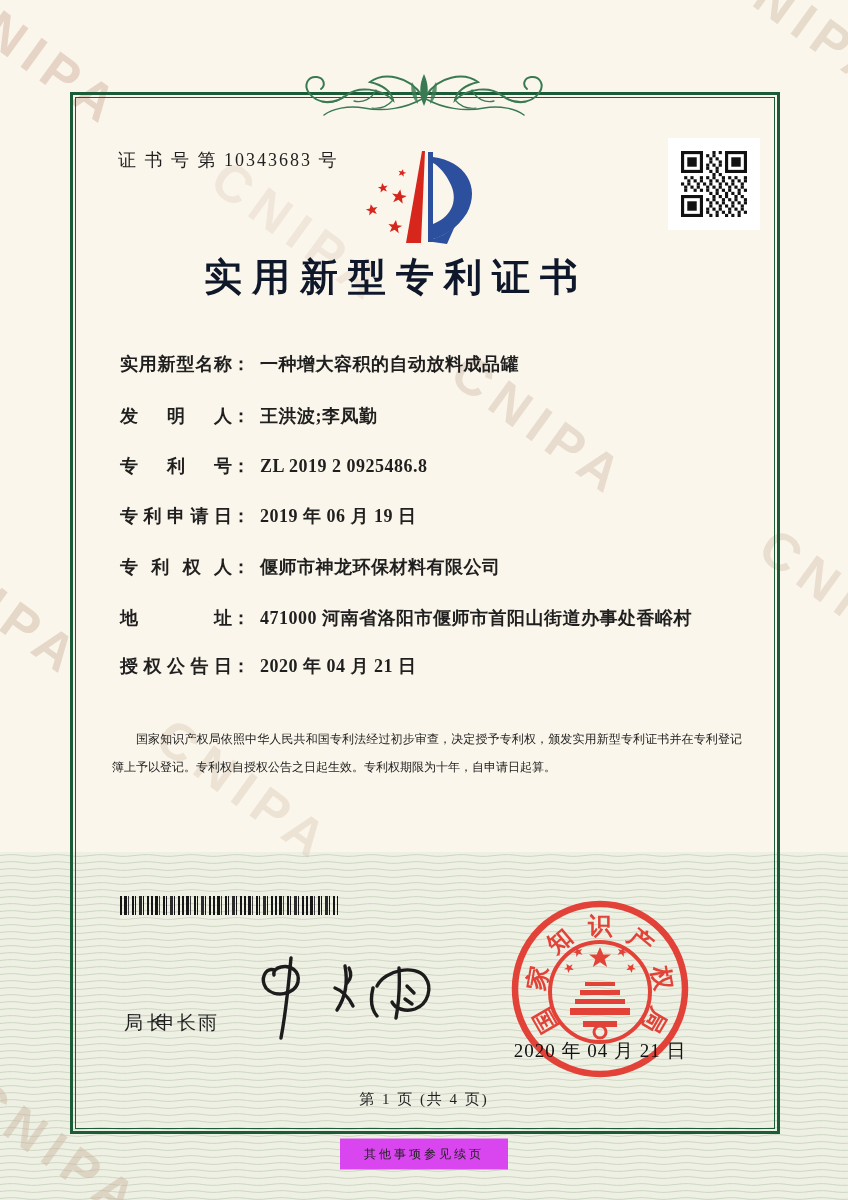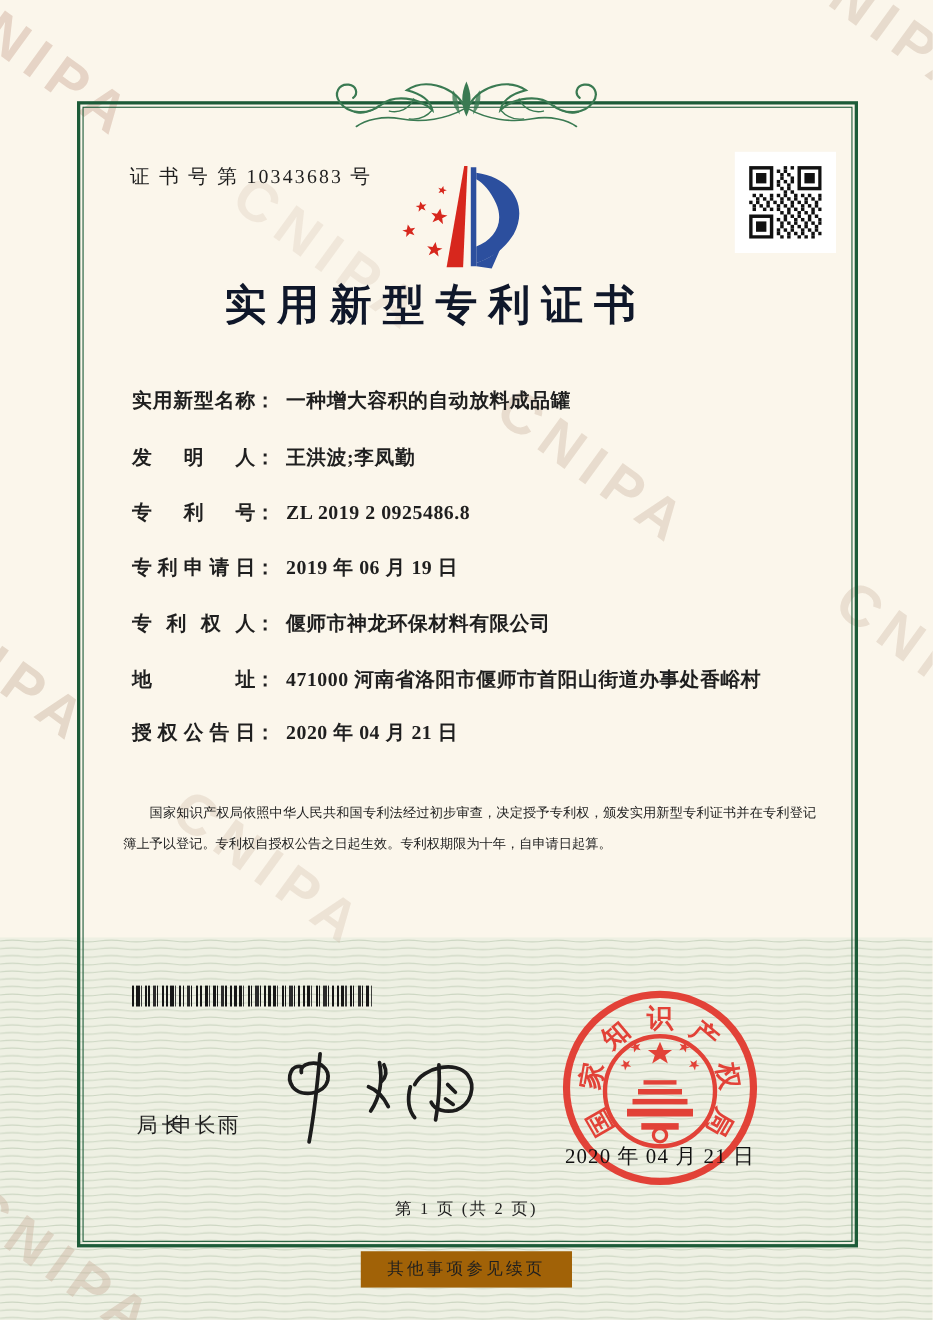"第 1 页 (共 2" div.page-no { text: 2 -> 4 }
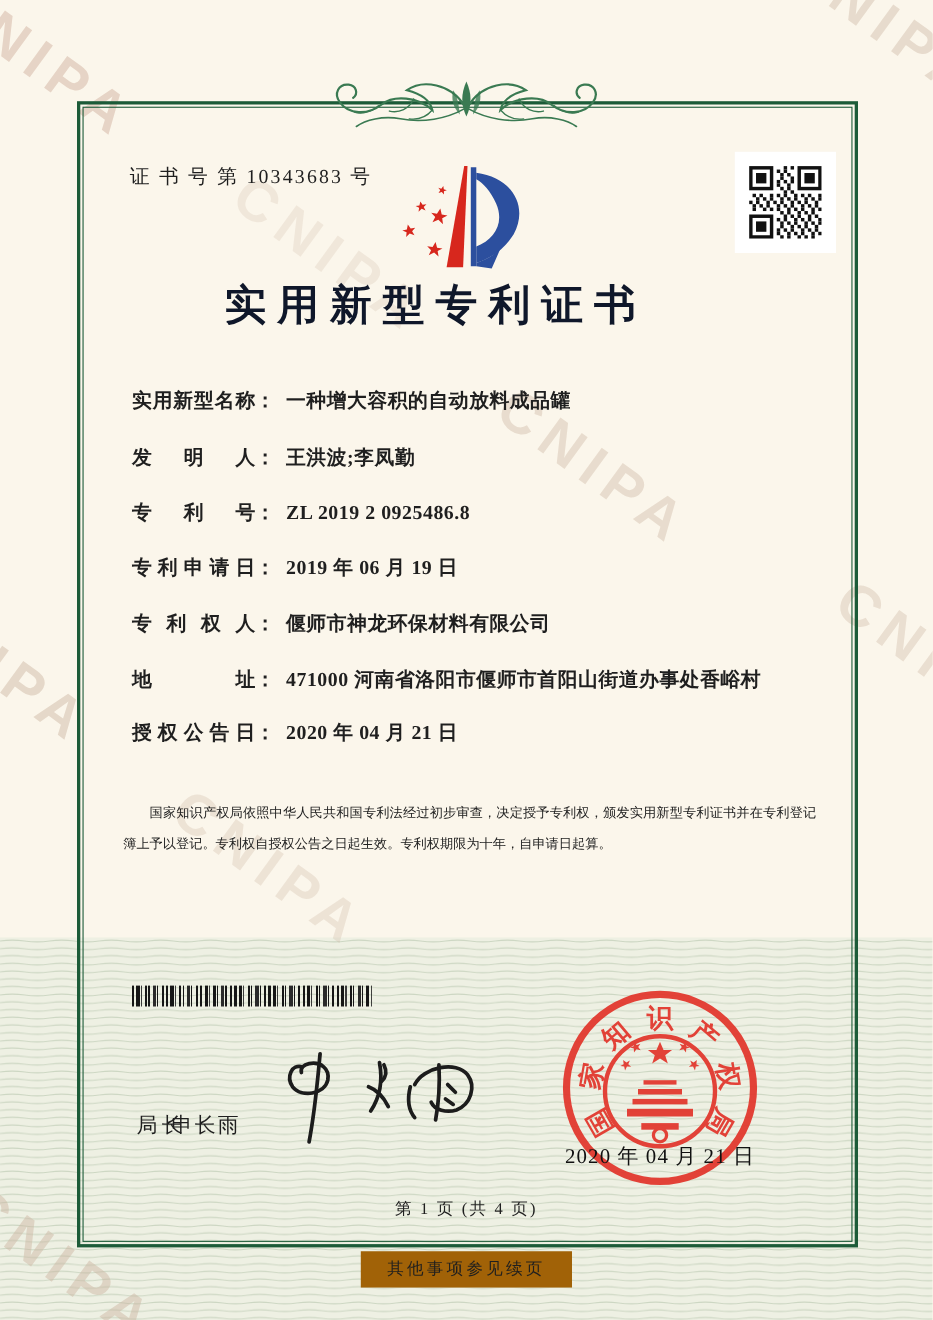"其他事项参见续页" .footer-note { background: #a16207 -> #d946ef; font-size: 15px -> 12px }
